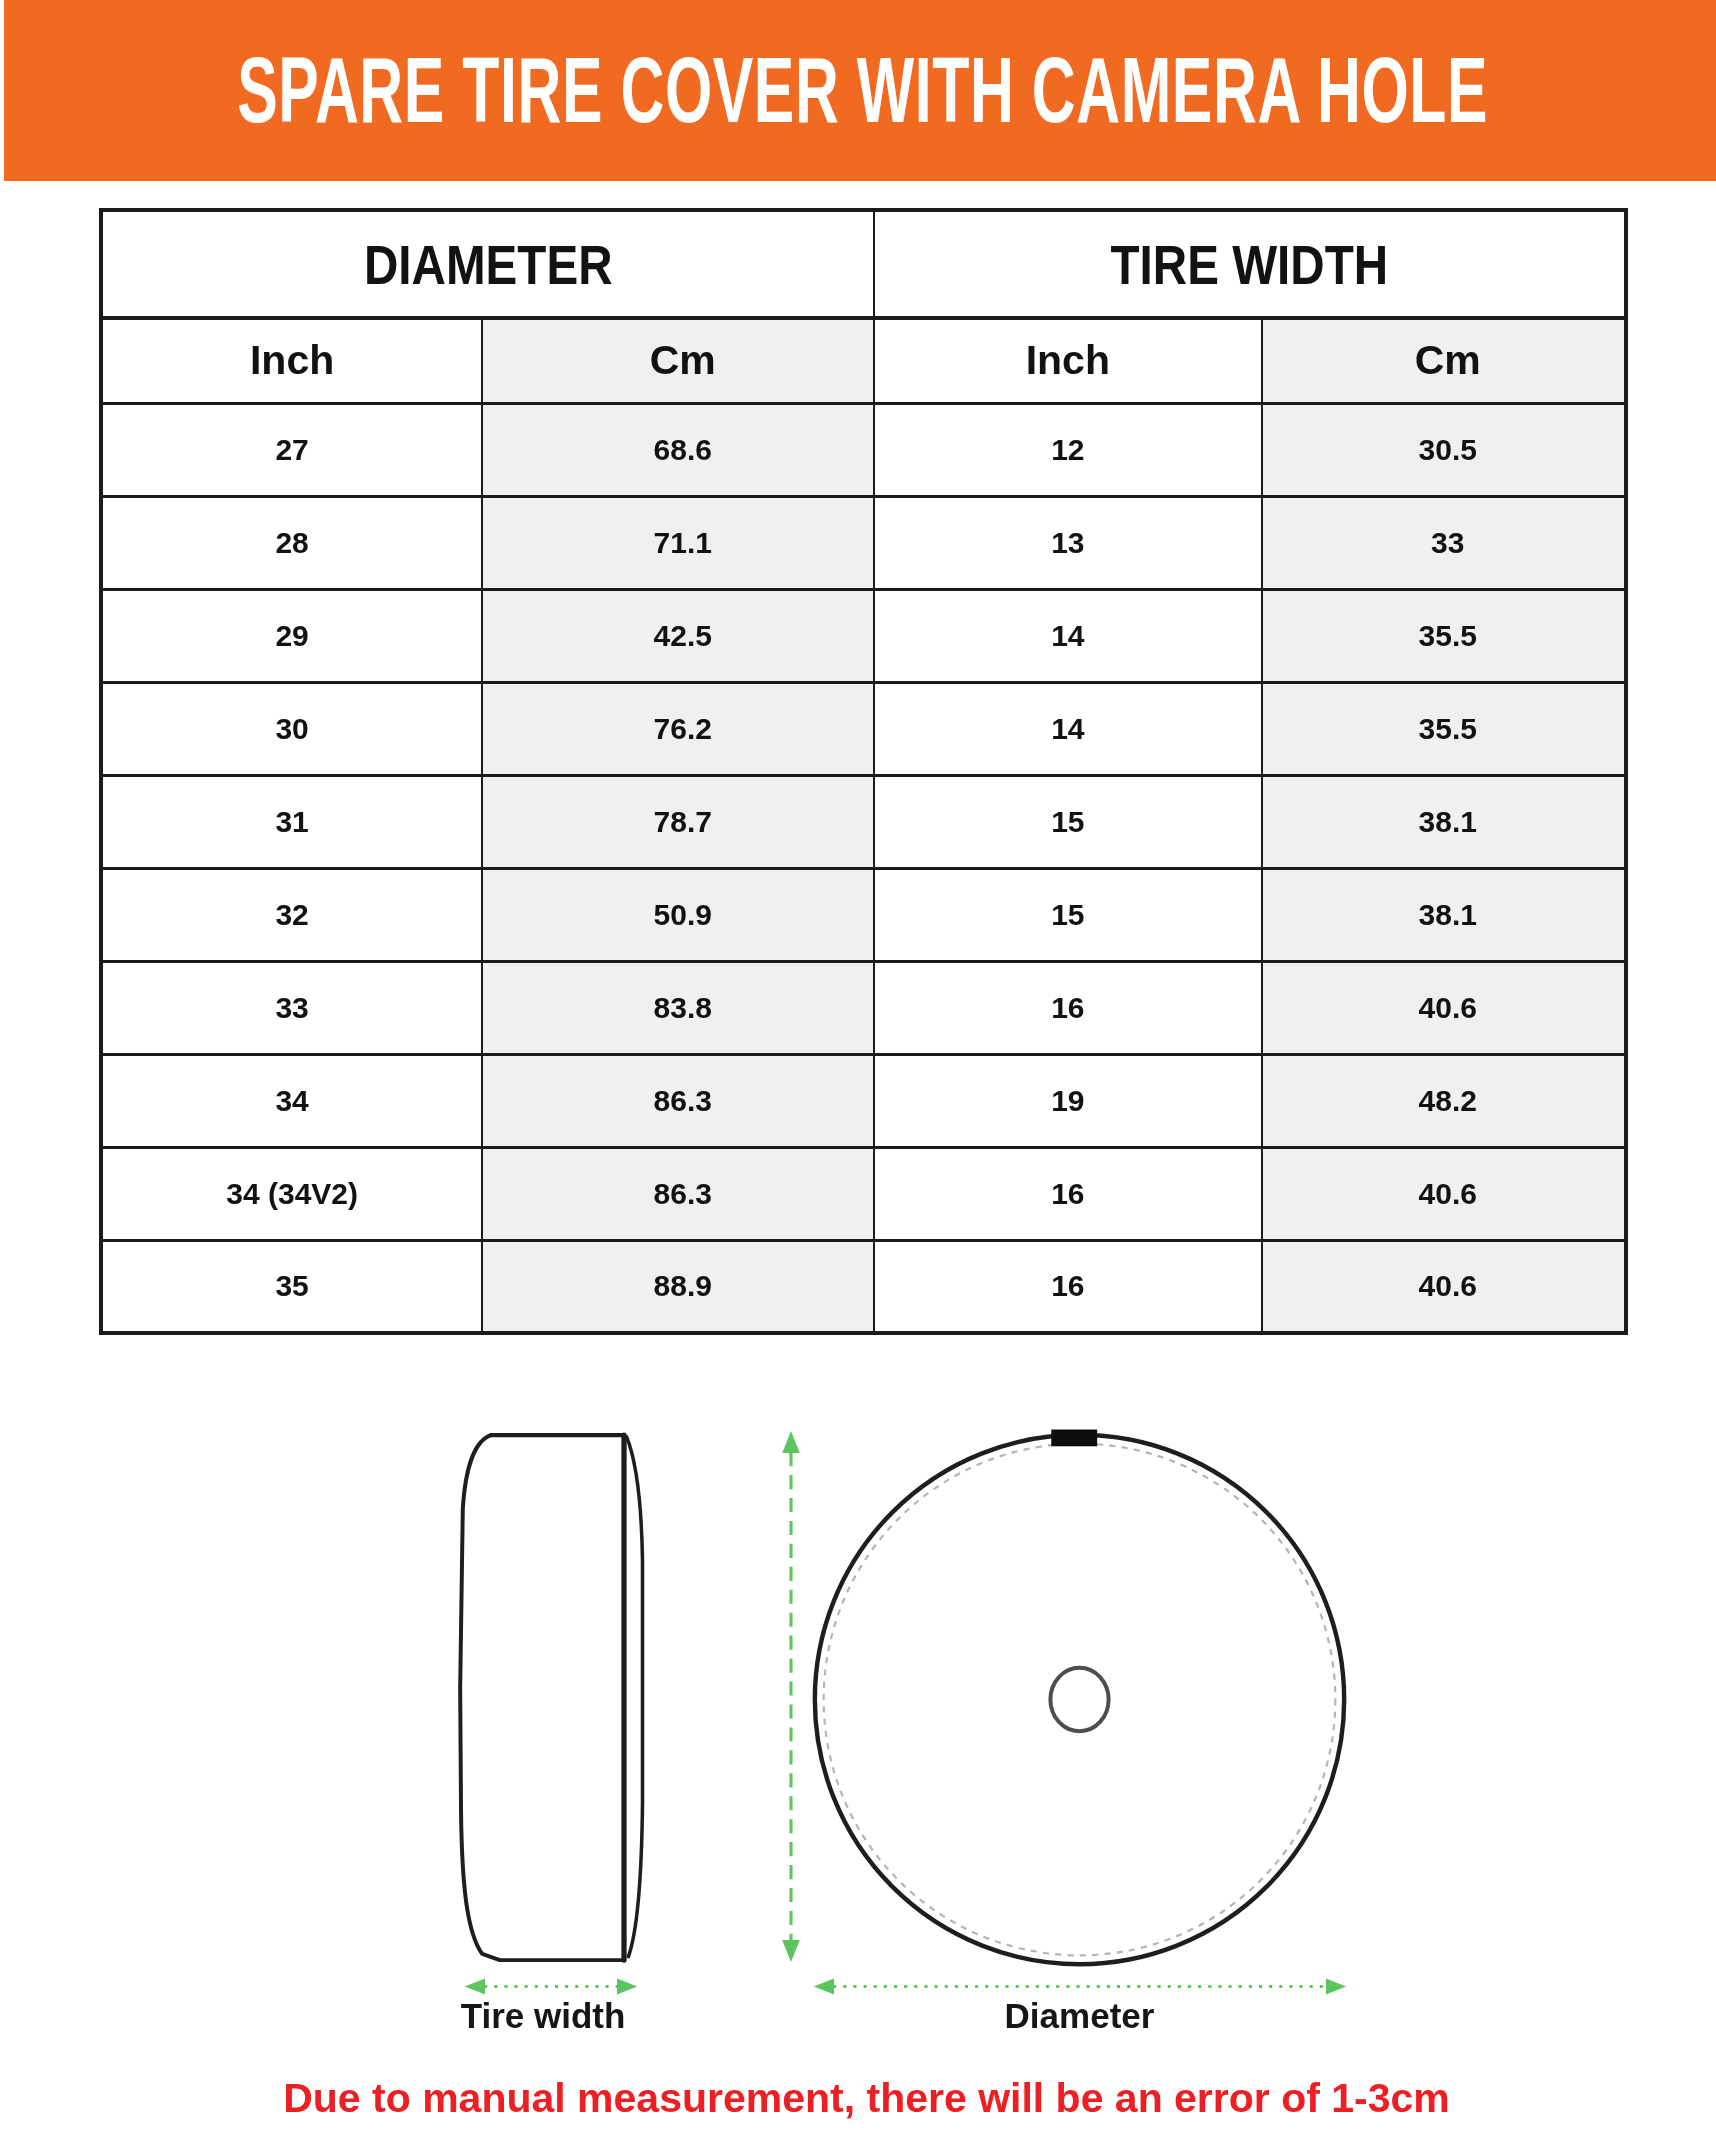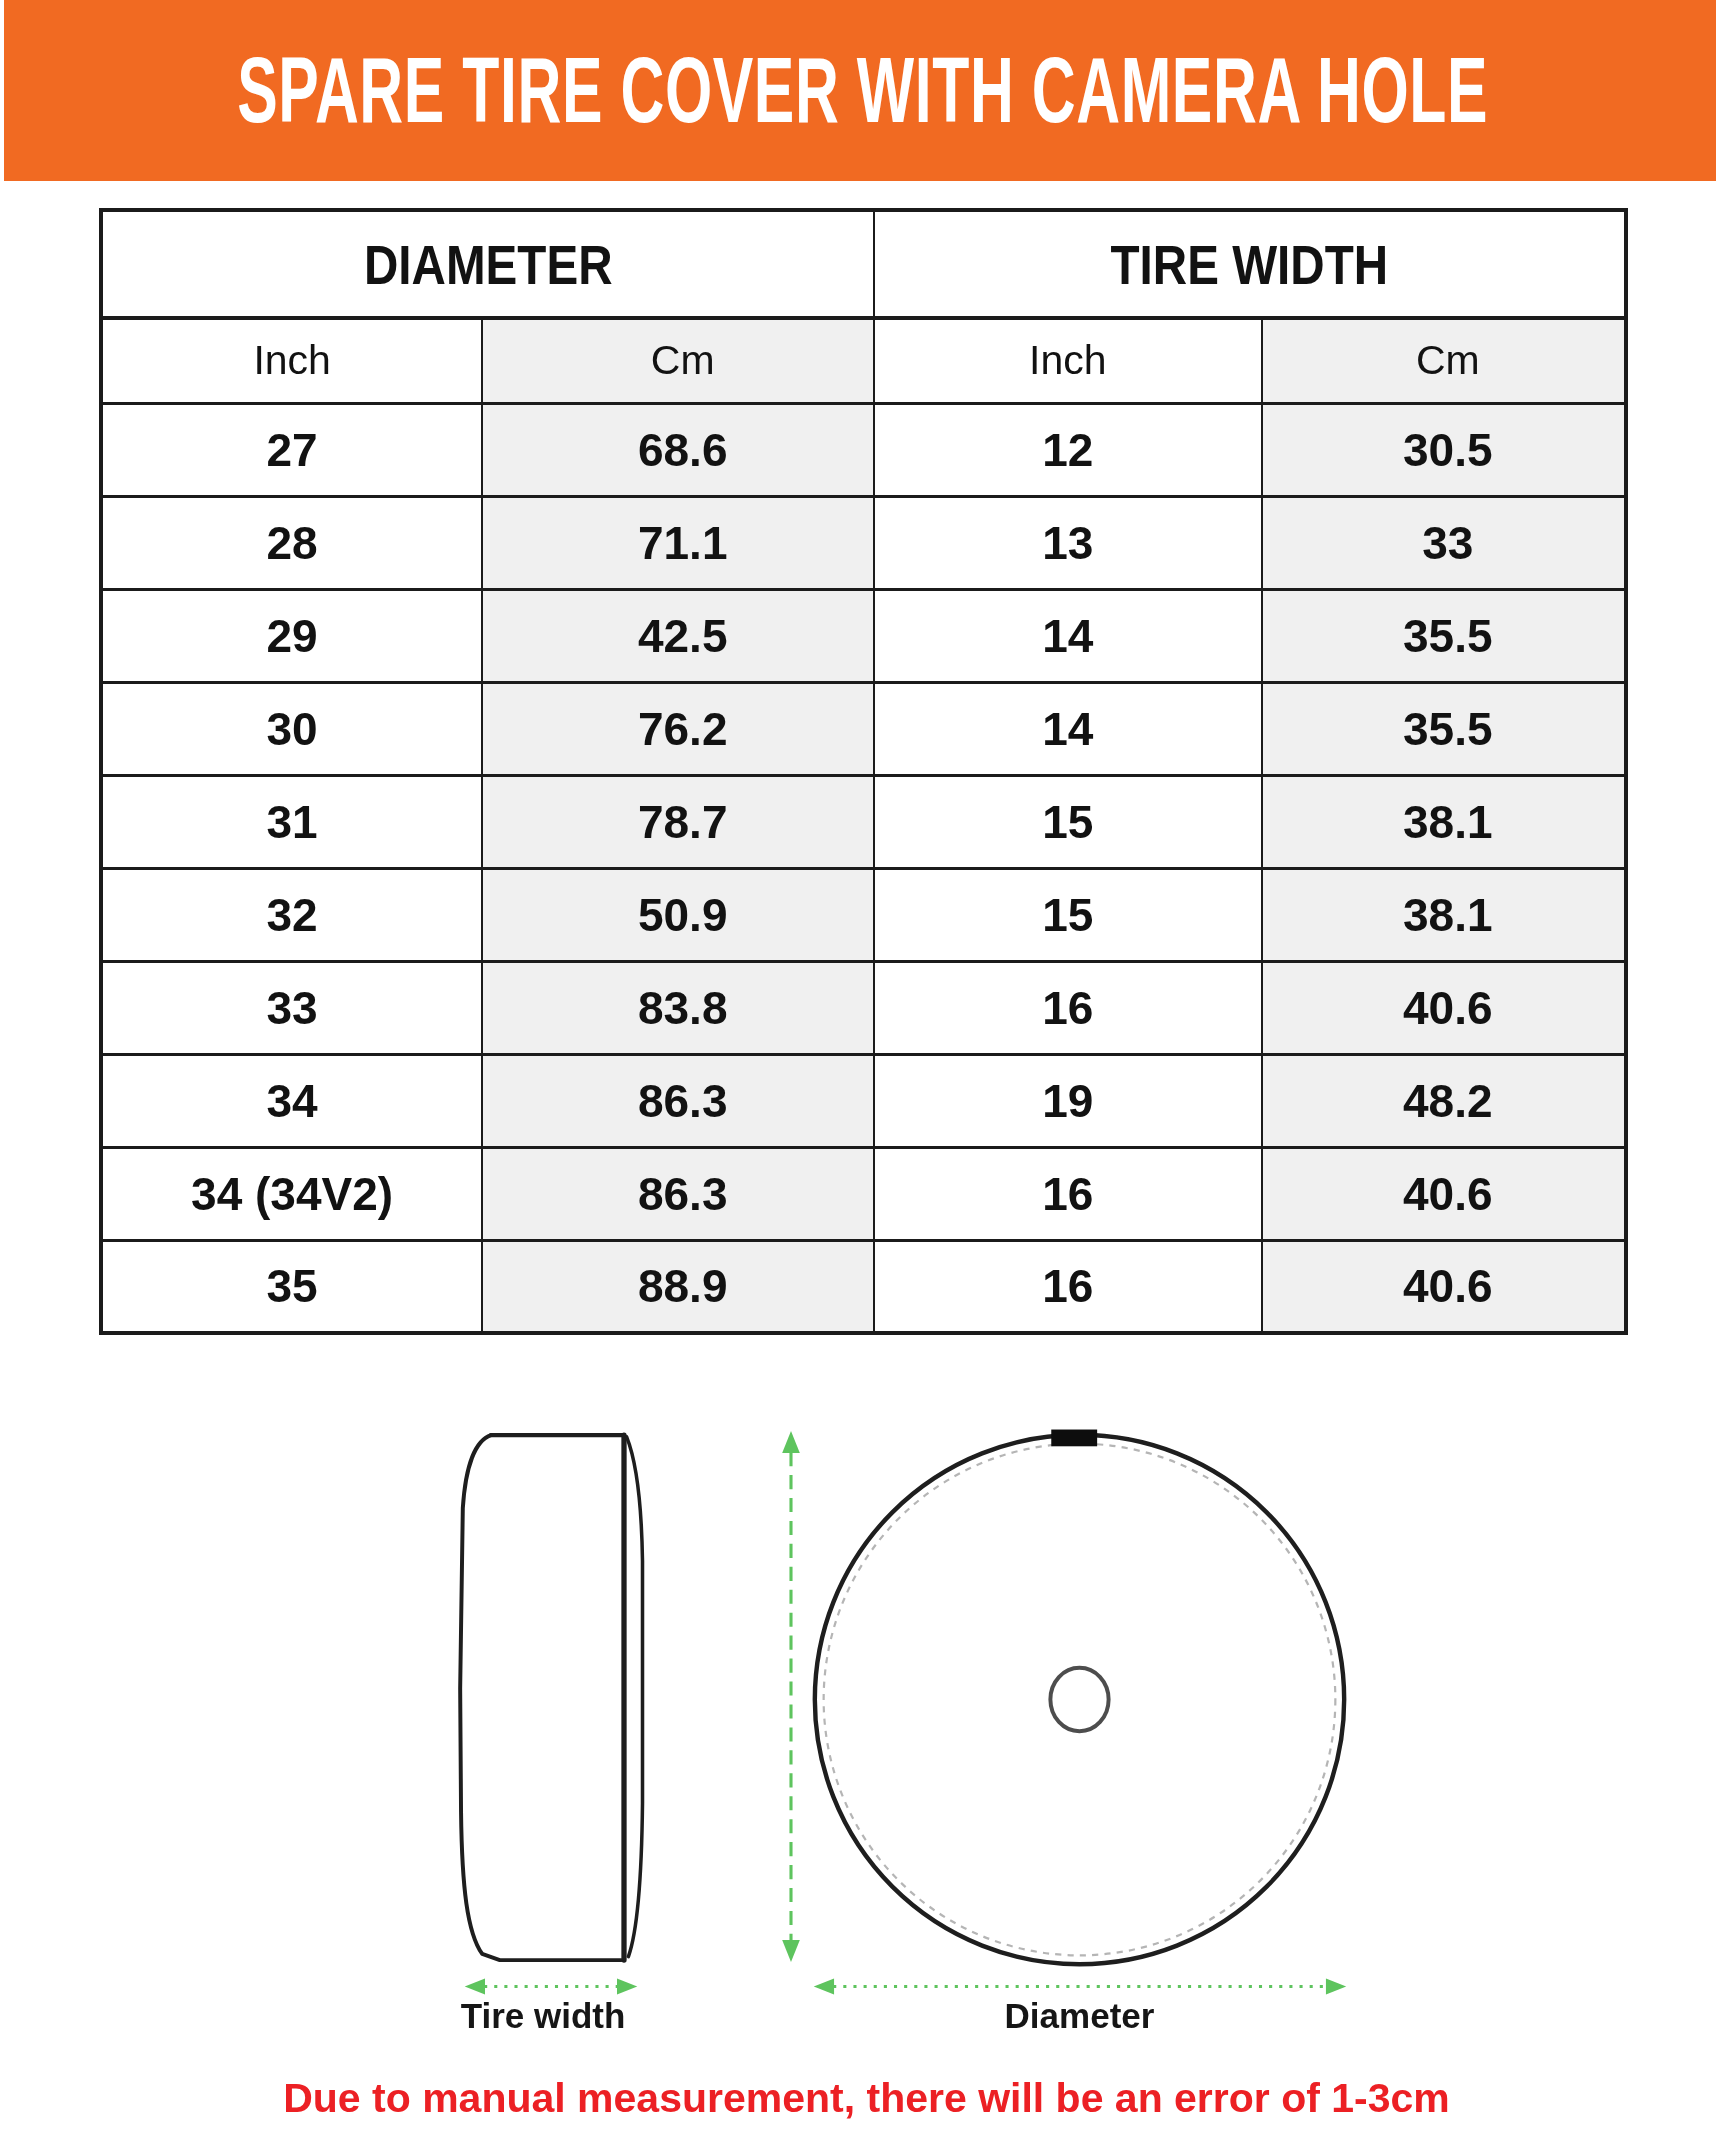"Inch" .size-table tr.sub-row th { font-weight: 400 -> 700 }
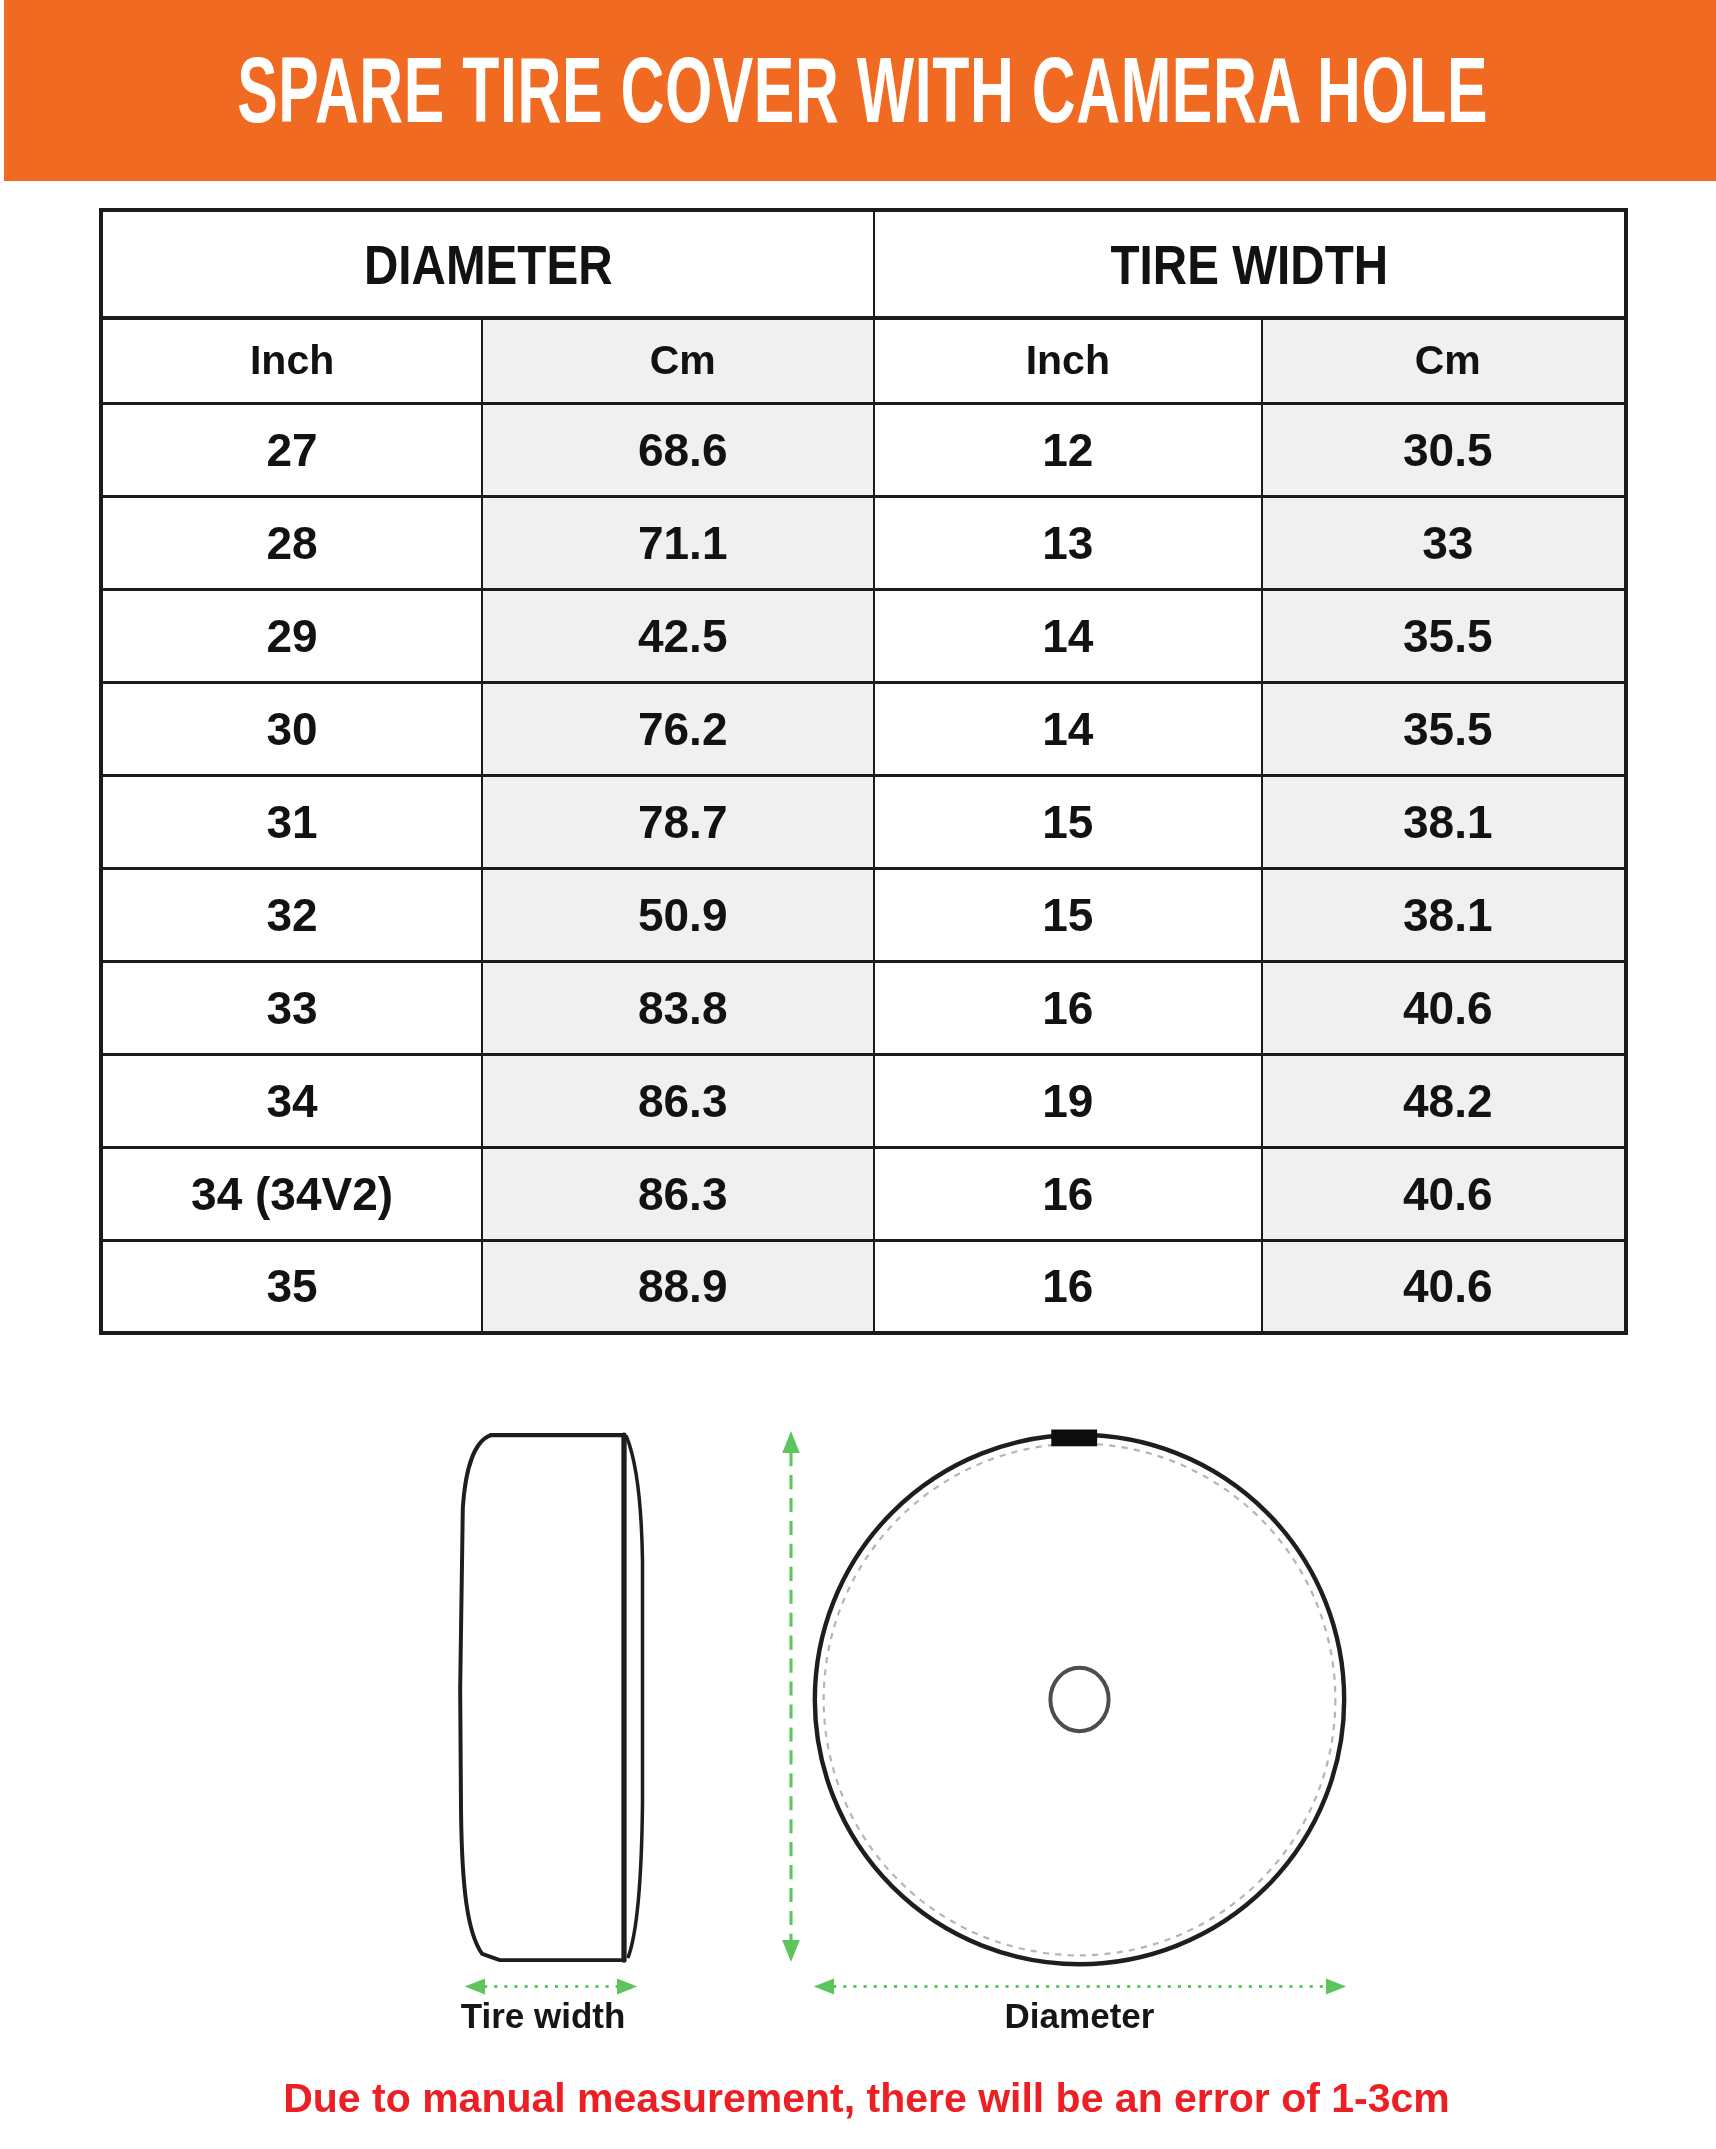"27" .size-table tbody td { font-size: 46px -> 30px }
